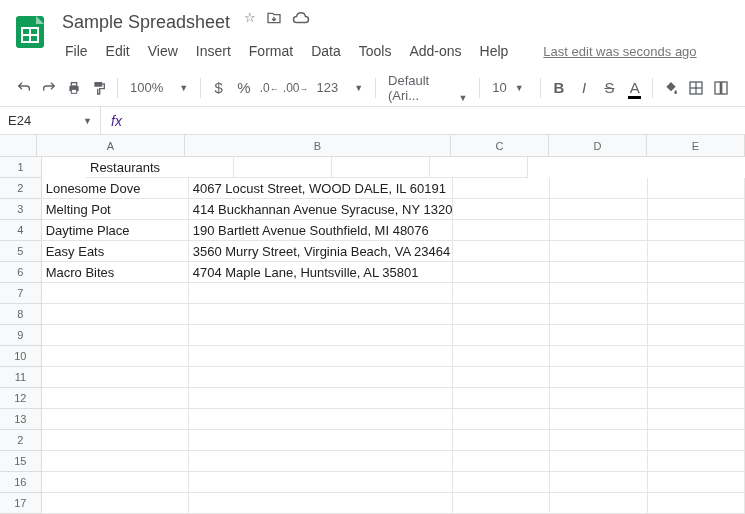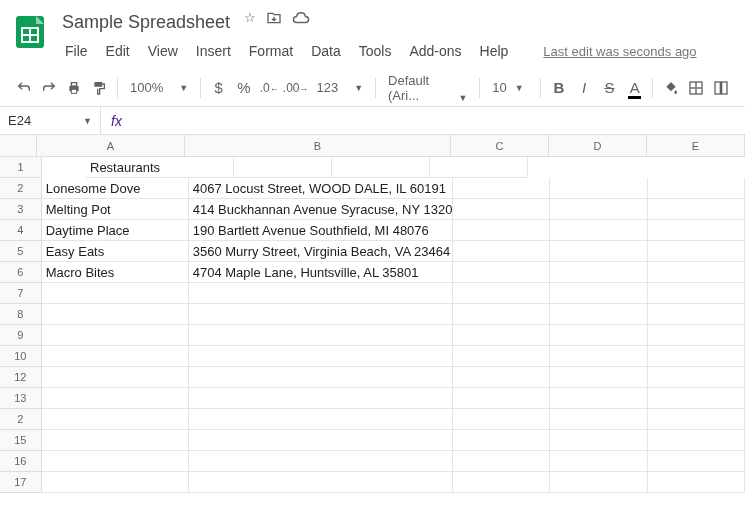"11" div.row { html: none -> <div> <div>11</div> <div></div> <div></div> <div></div> <div></div> <div></div> </div> }
